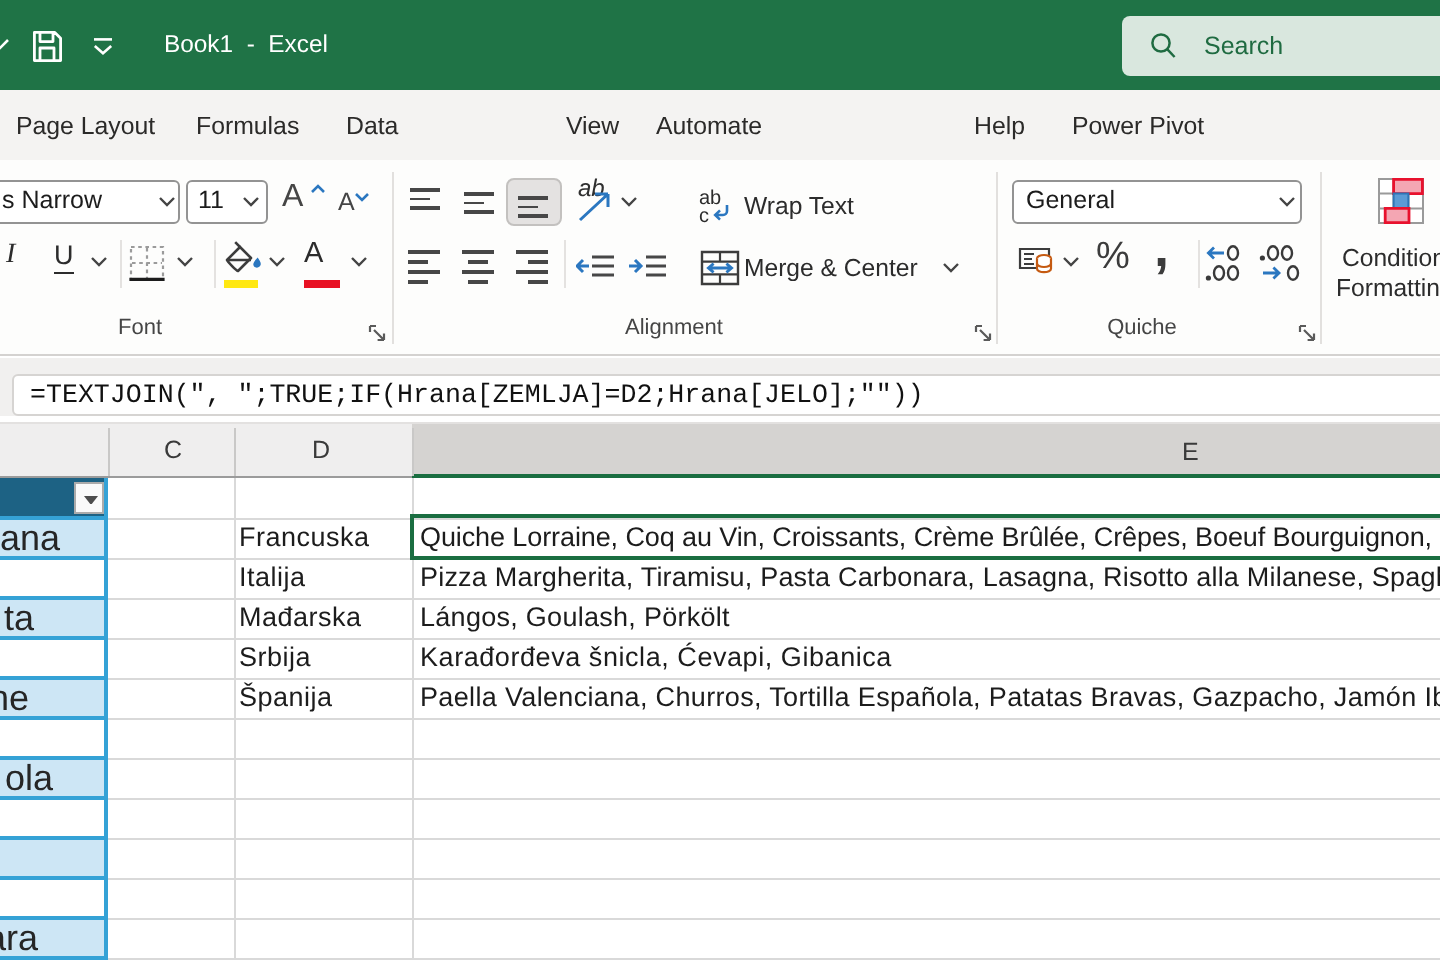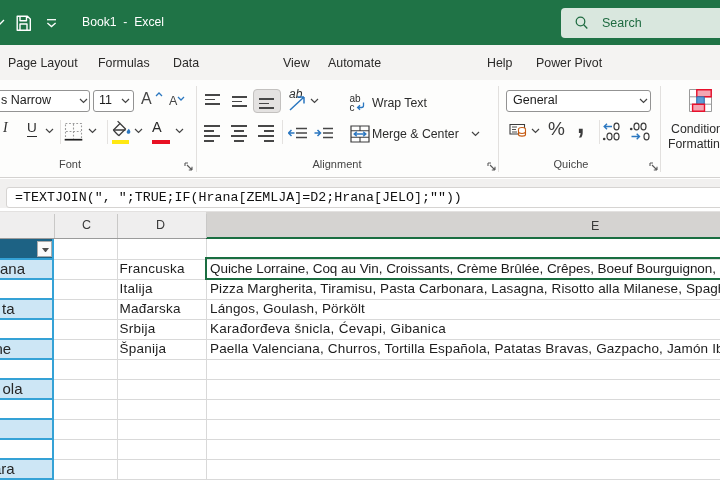"ana" .btext { font-size: 15px -> 18px }
